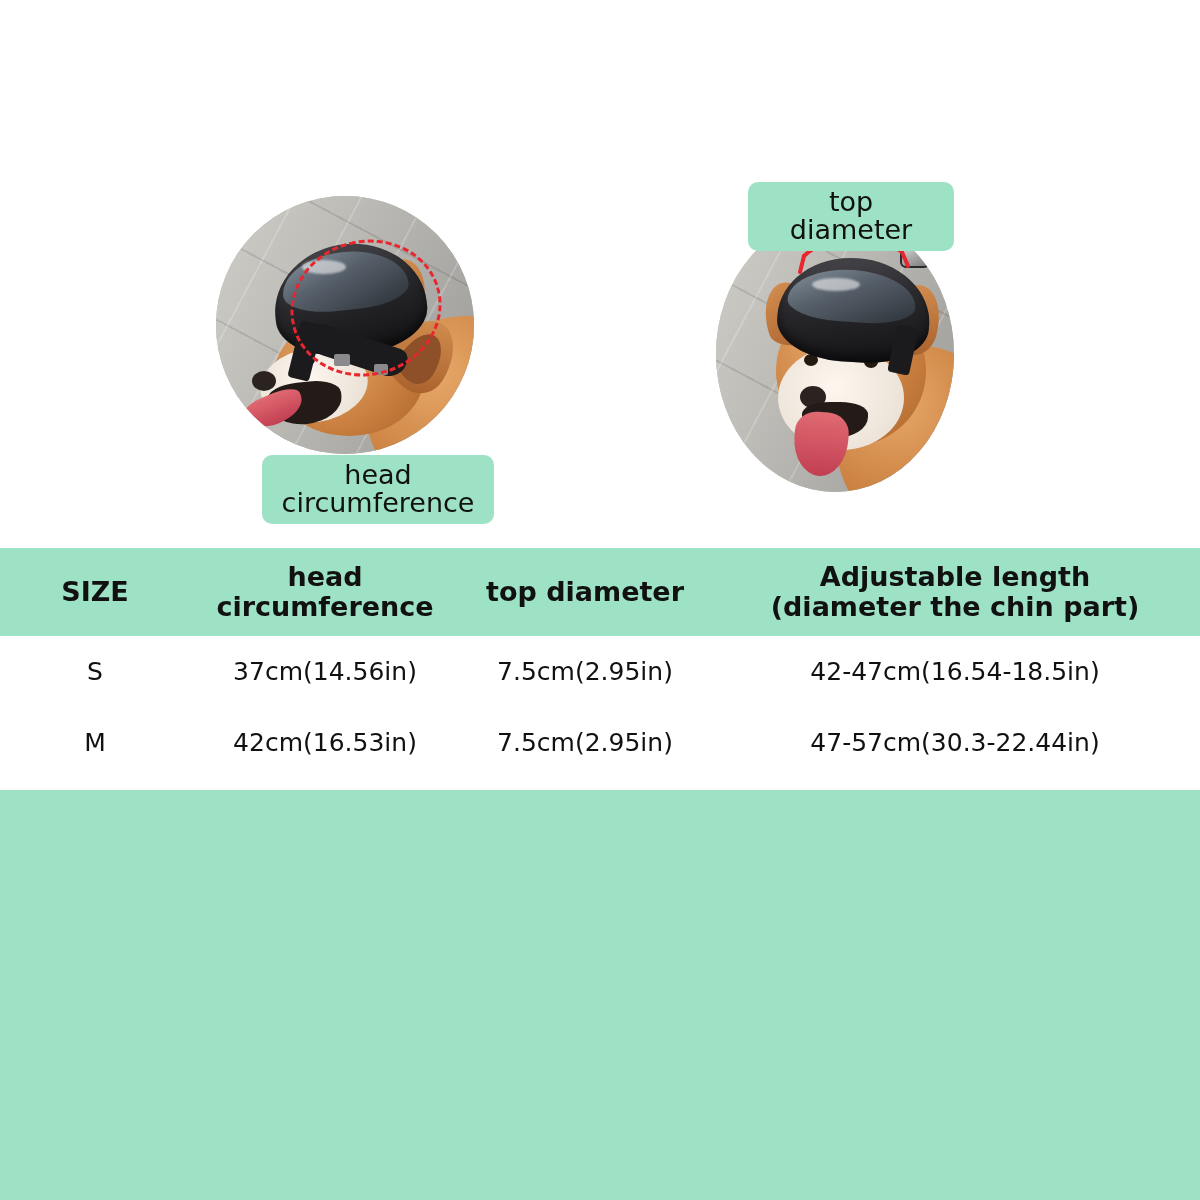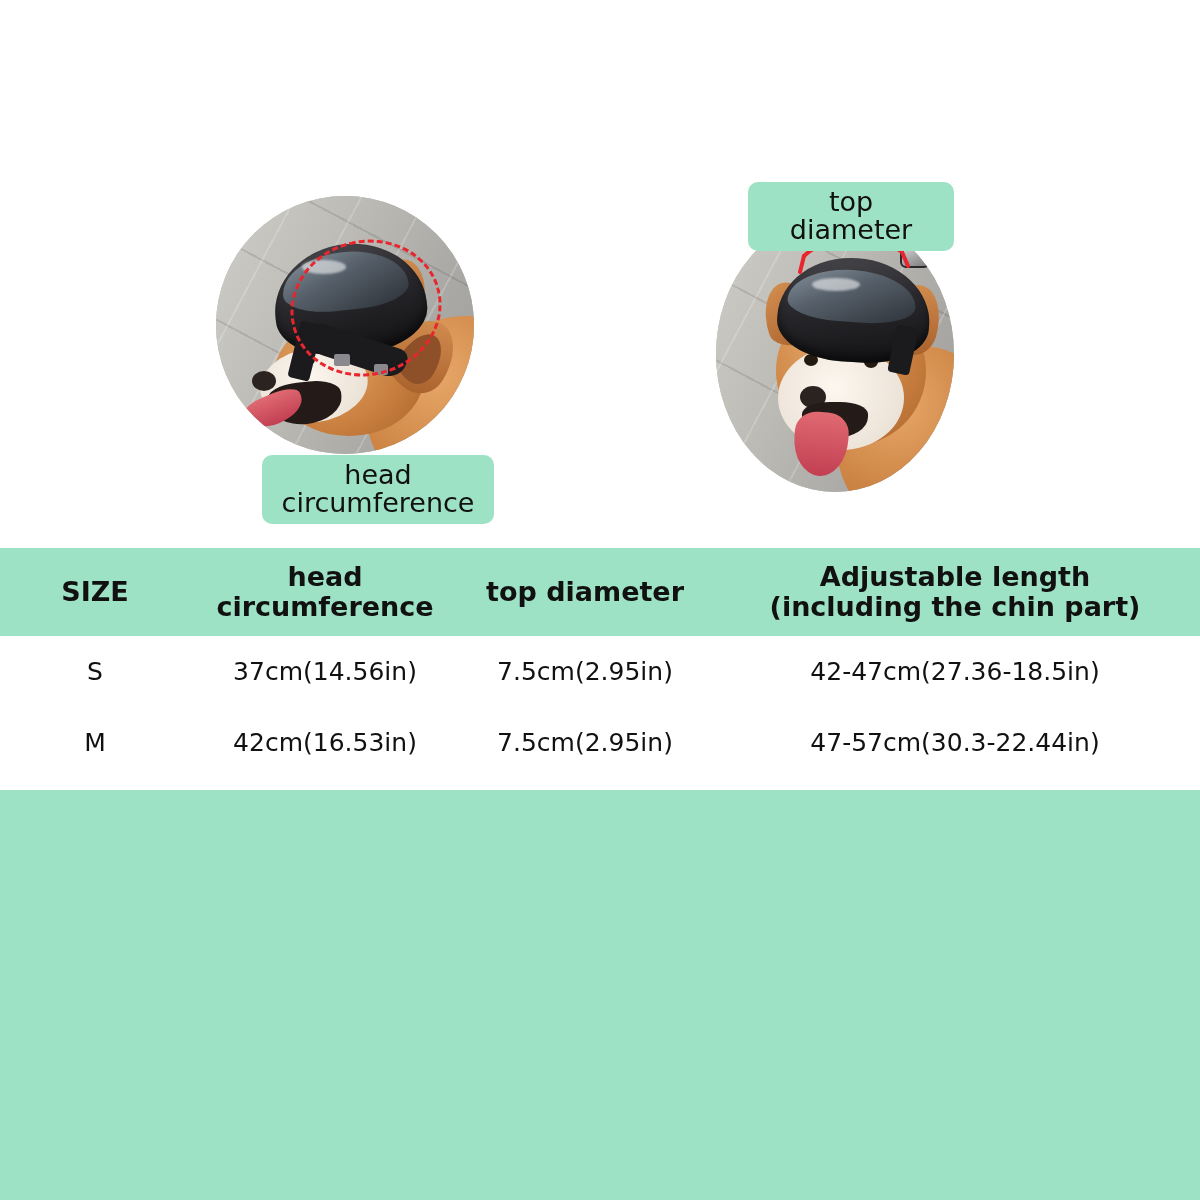"Adjustable length" th { text: including -> diameter }
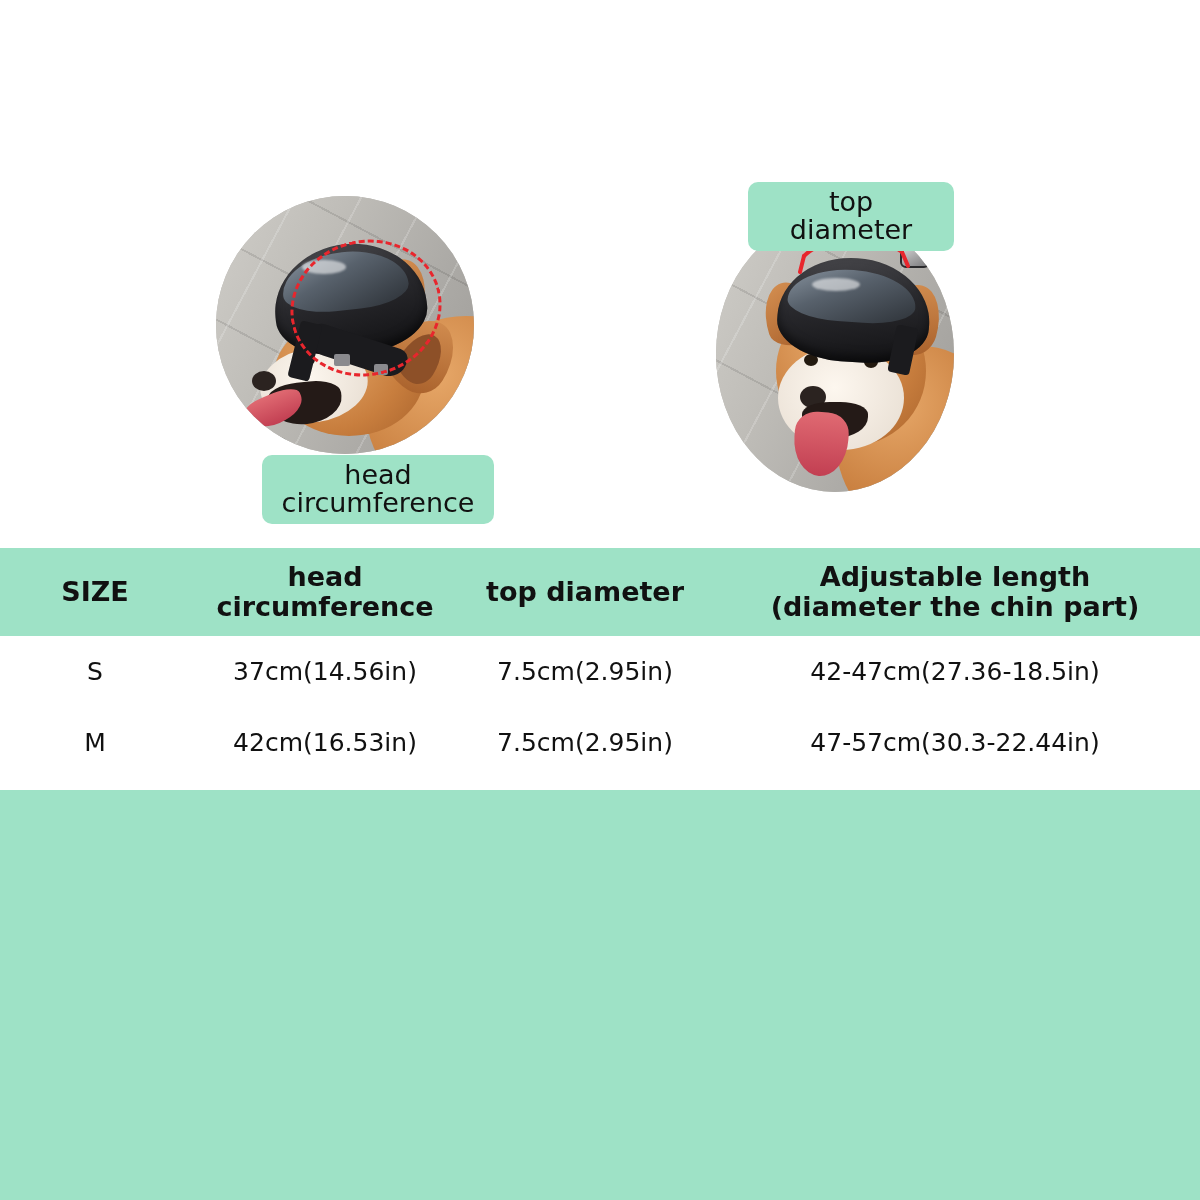"42-47cm(27.36-18.5in)" td { text: 27.36-18.5in -> 16.54-18.5in }
